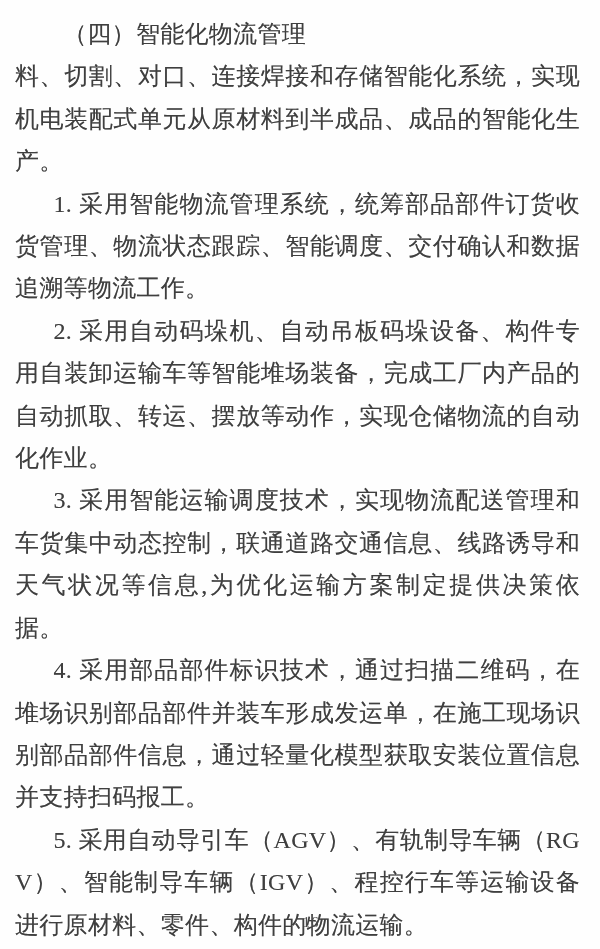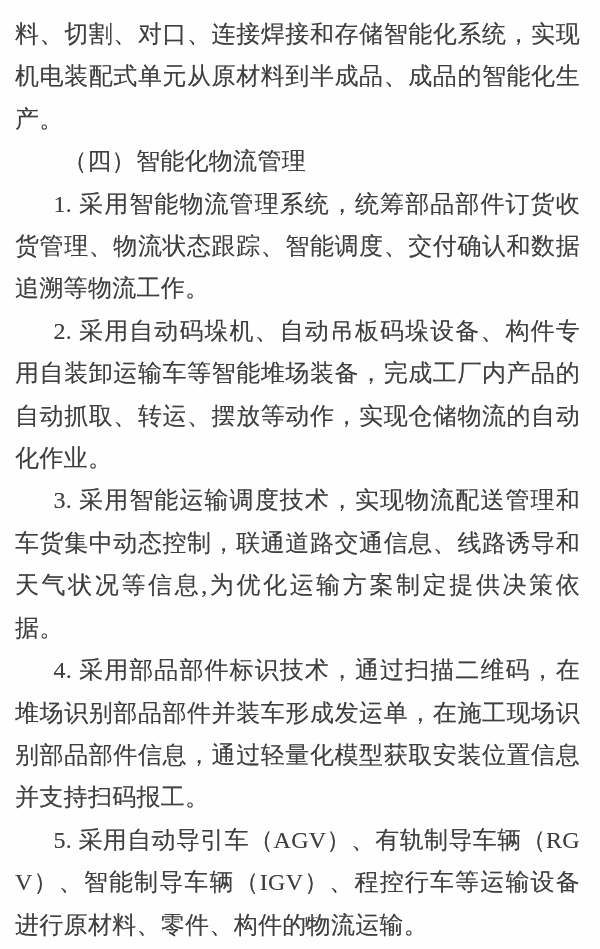"料、切割、对口、连接焊接和存储智能化系统，实现机电装配式单元从原材料到半成品、成" p.para { order: before "（四）智能化物流管理" -> after "（四）智能化物流管理" }
